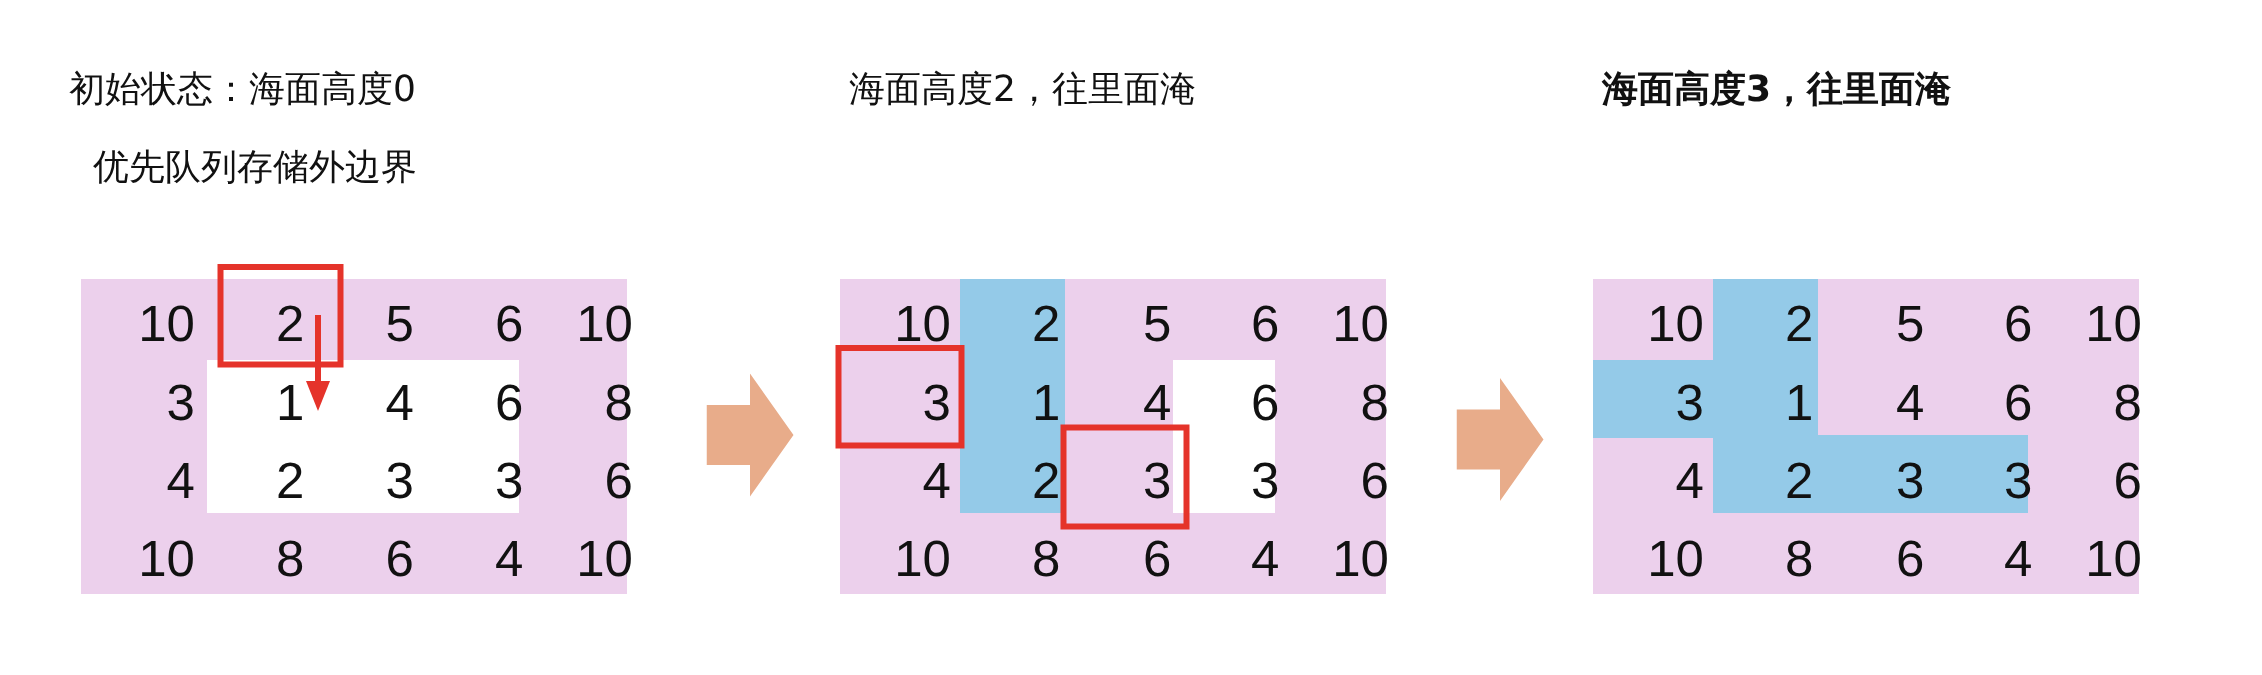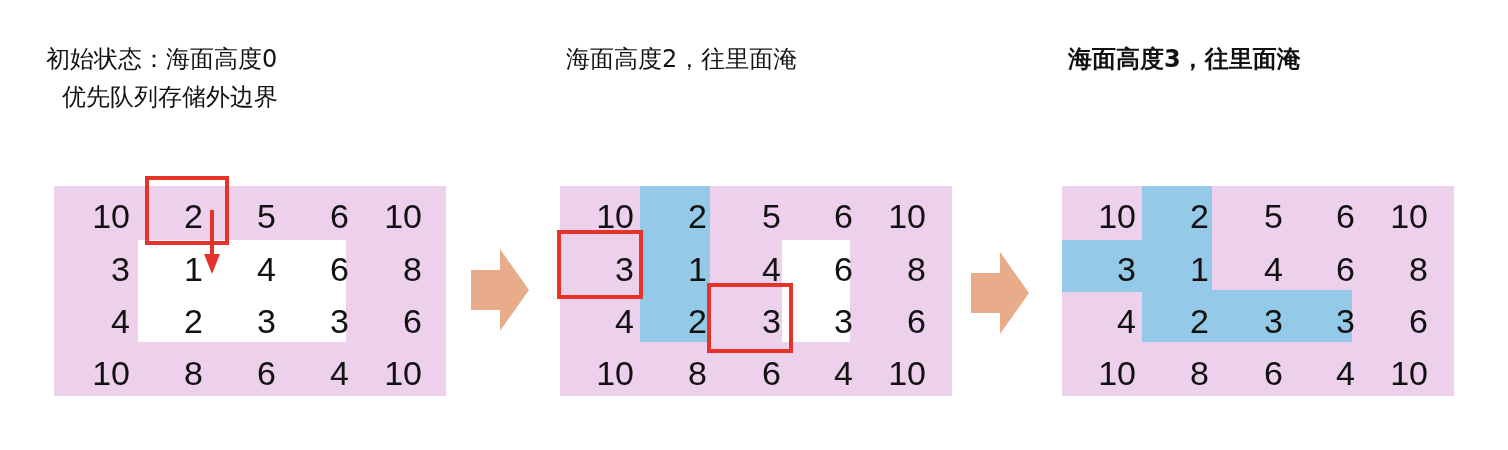"优先队列存储外边界" div.caption { top: 82px -> 96px }
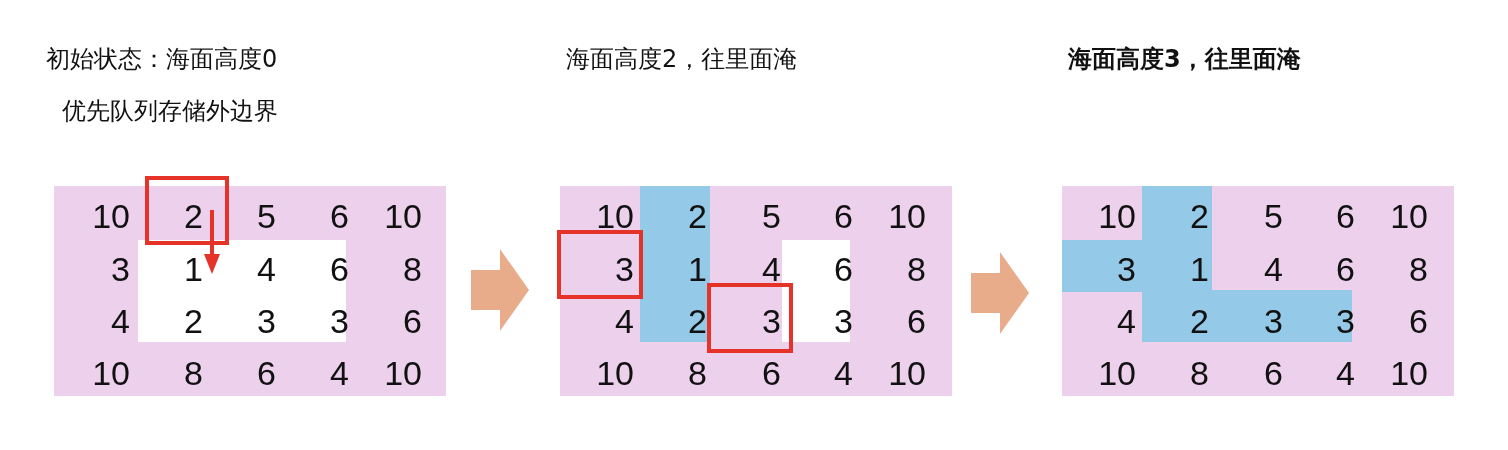"10" .grid { width: 392px -> 364px }
